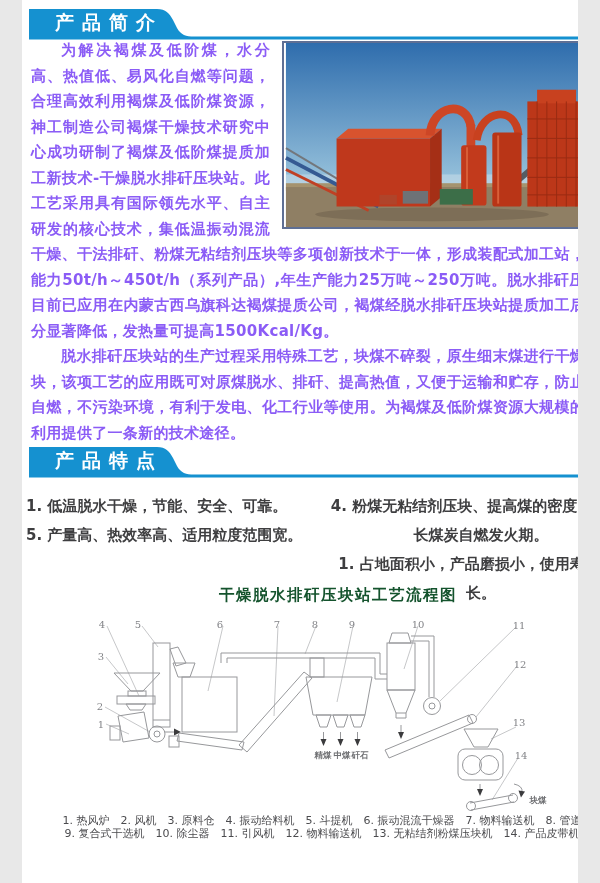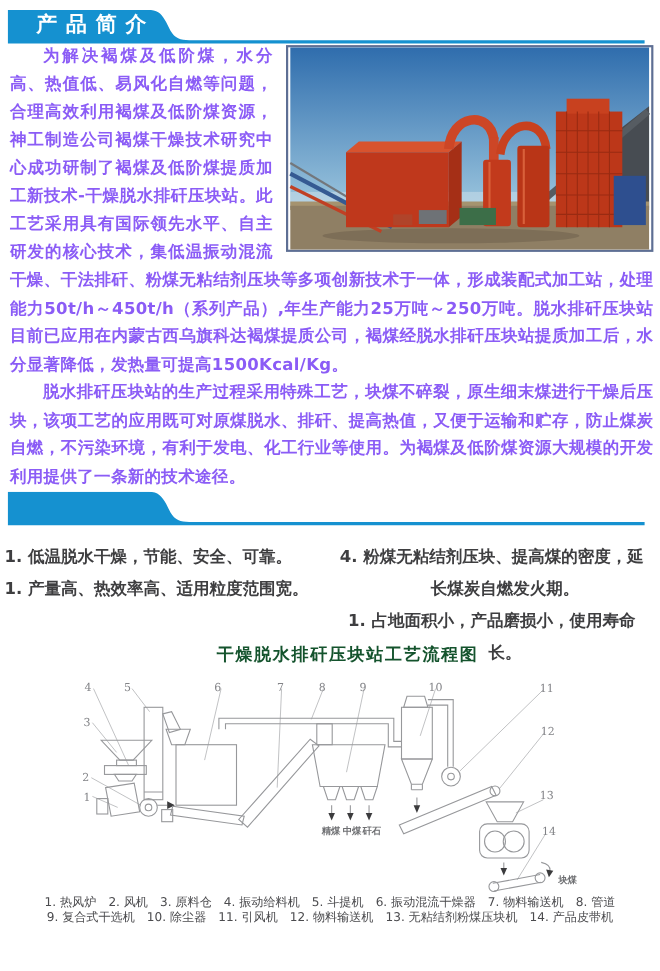"产品简介" .page { width: 600px -> 556px }
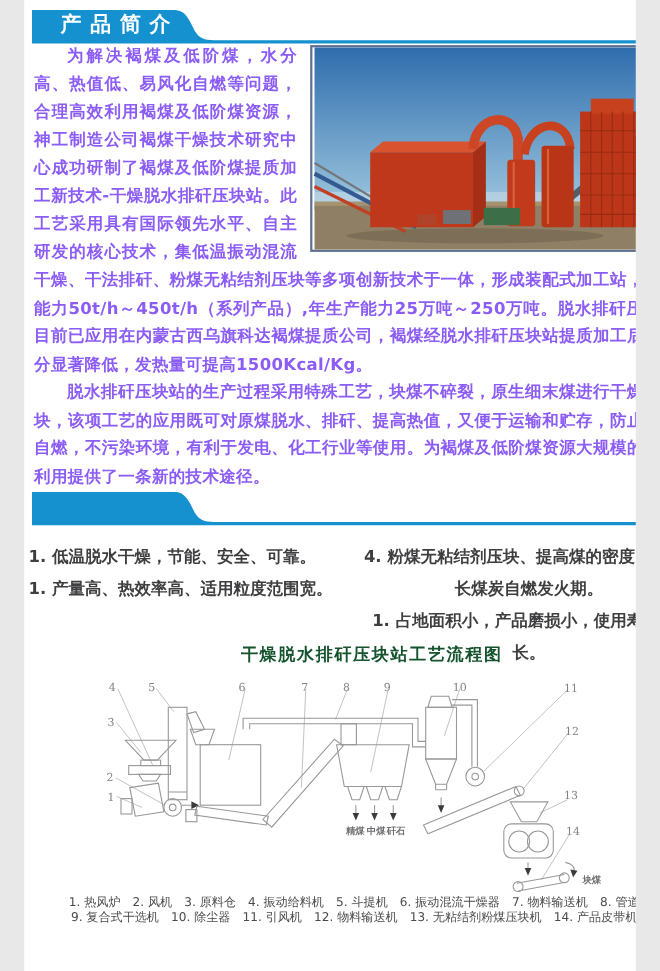"产品特点" span.banner-text { html: none -> <span>产品特点</span> }
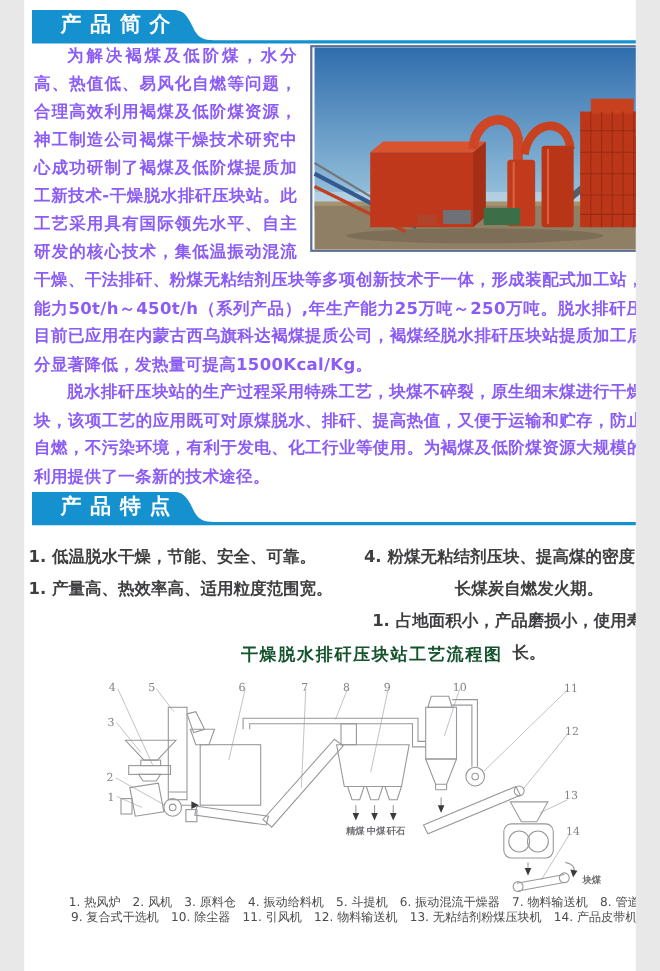"1. 产量高、热效率高、适用粒度范围宽。" div.feat { text: 1 -> 5 }
